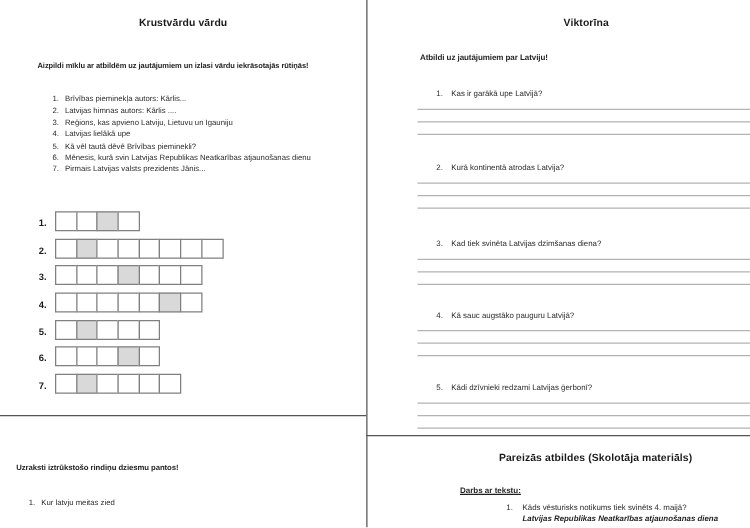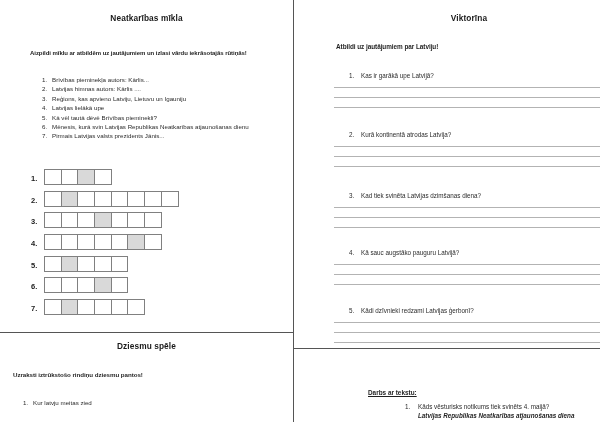"Neatkarības mīkla" h1.sec-title { text: Neatkarības mīkla -> Krustvārdu vārdu }
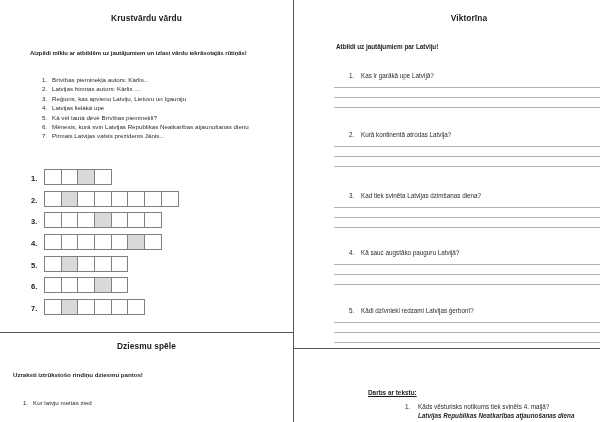"Dziesmu spēle" h1.sec-title { html: <h1>Dziesmu spēle</h1> -> none }
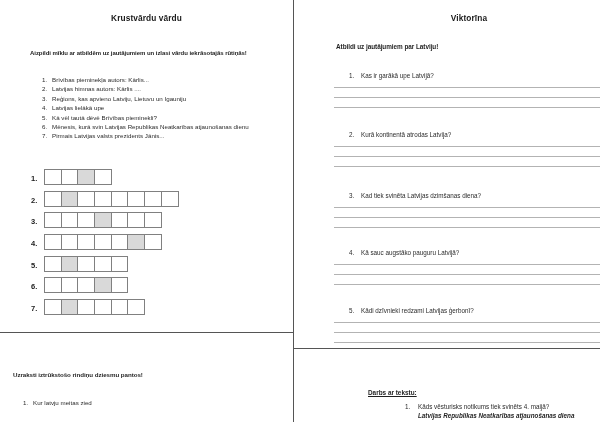"Pareizās atbildes (Skolotāja materiāls)" h1.sec-title { html: none -> <h1>Pareizās atbildes (Skolotāja materiāls)</h1> }
